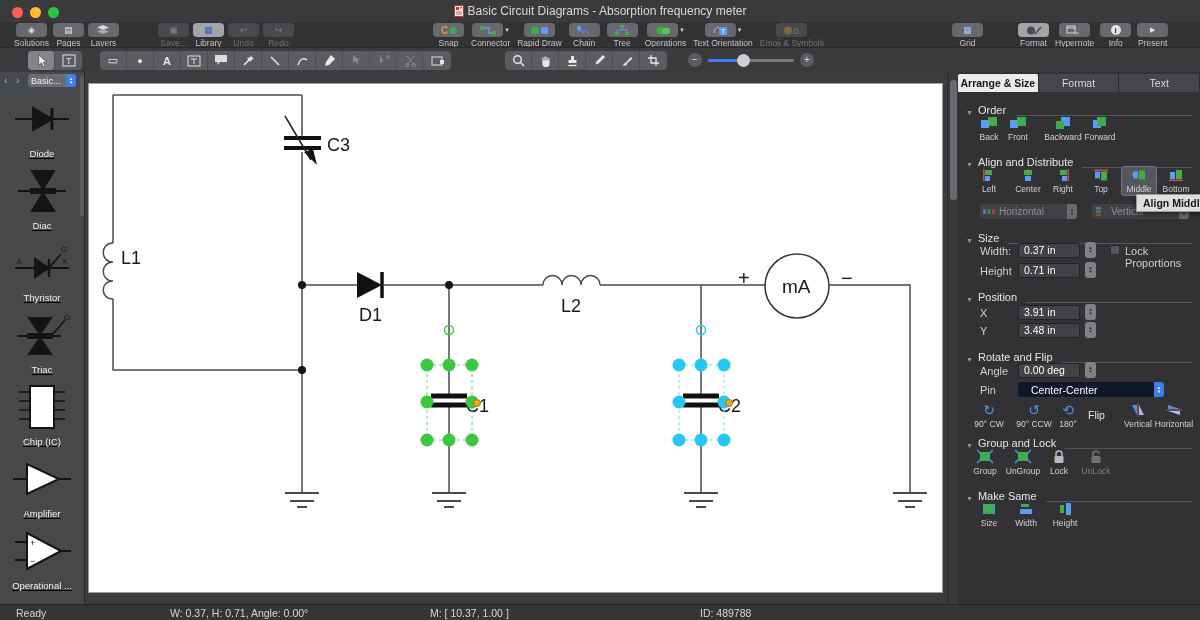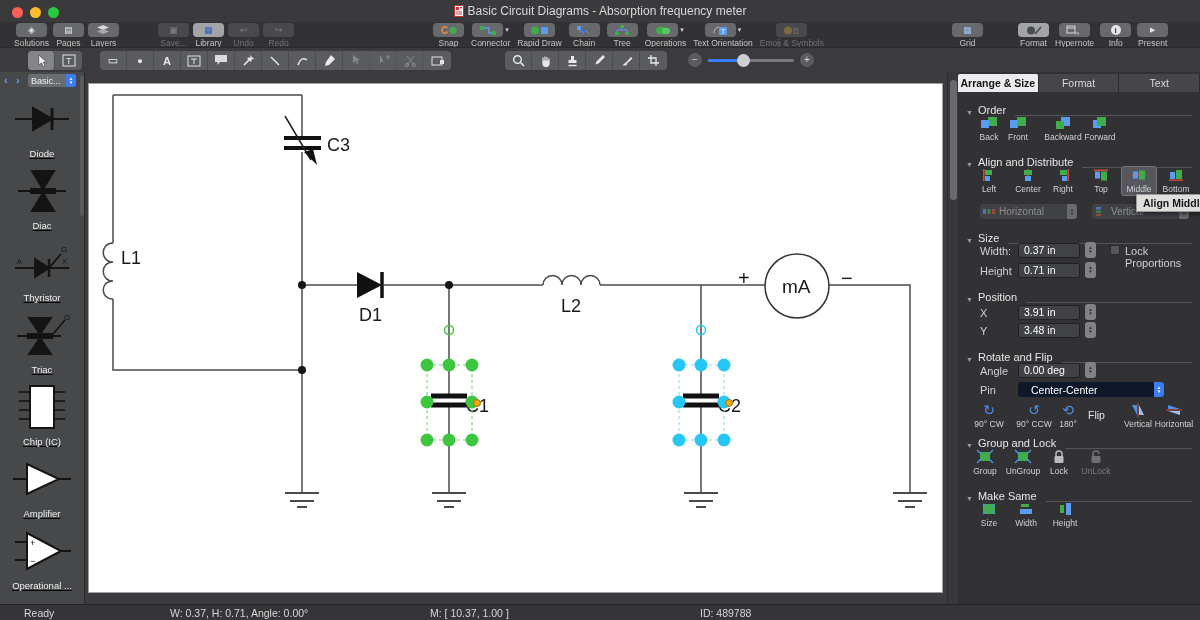"Ready" span { left: 24px -> 16px }
